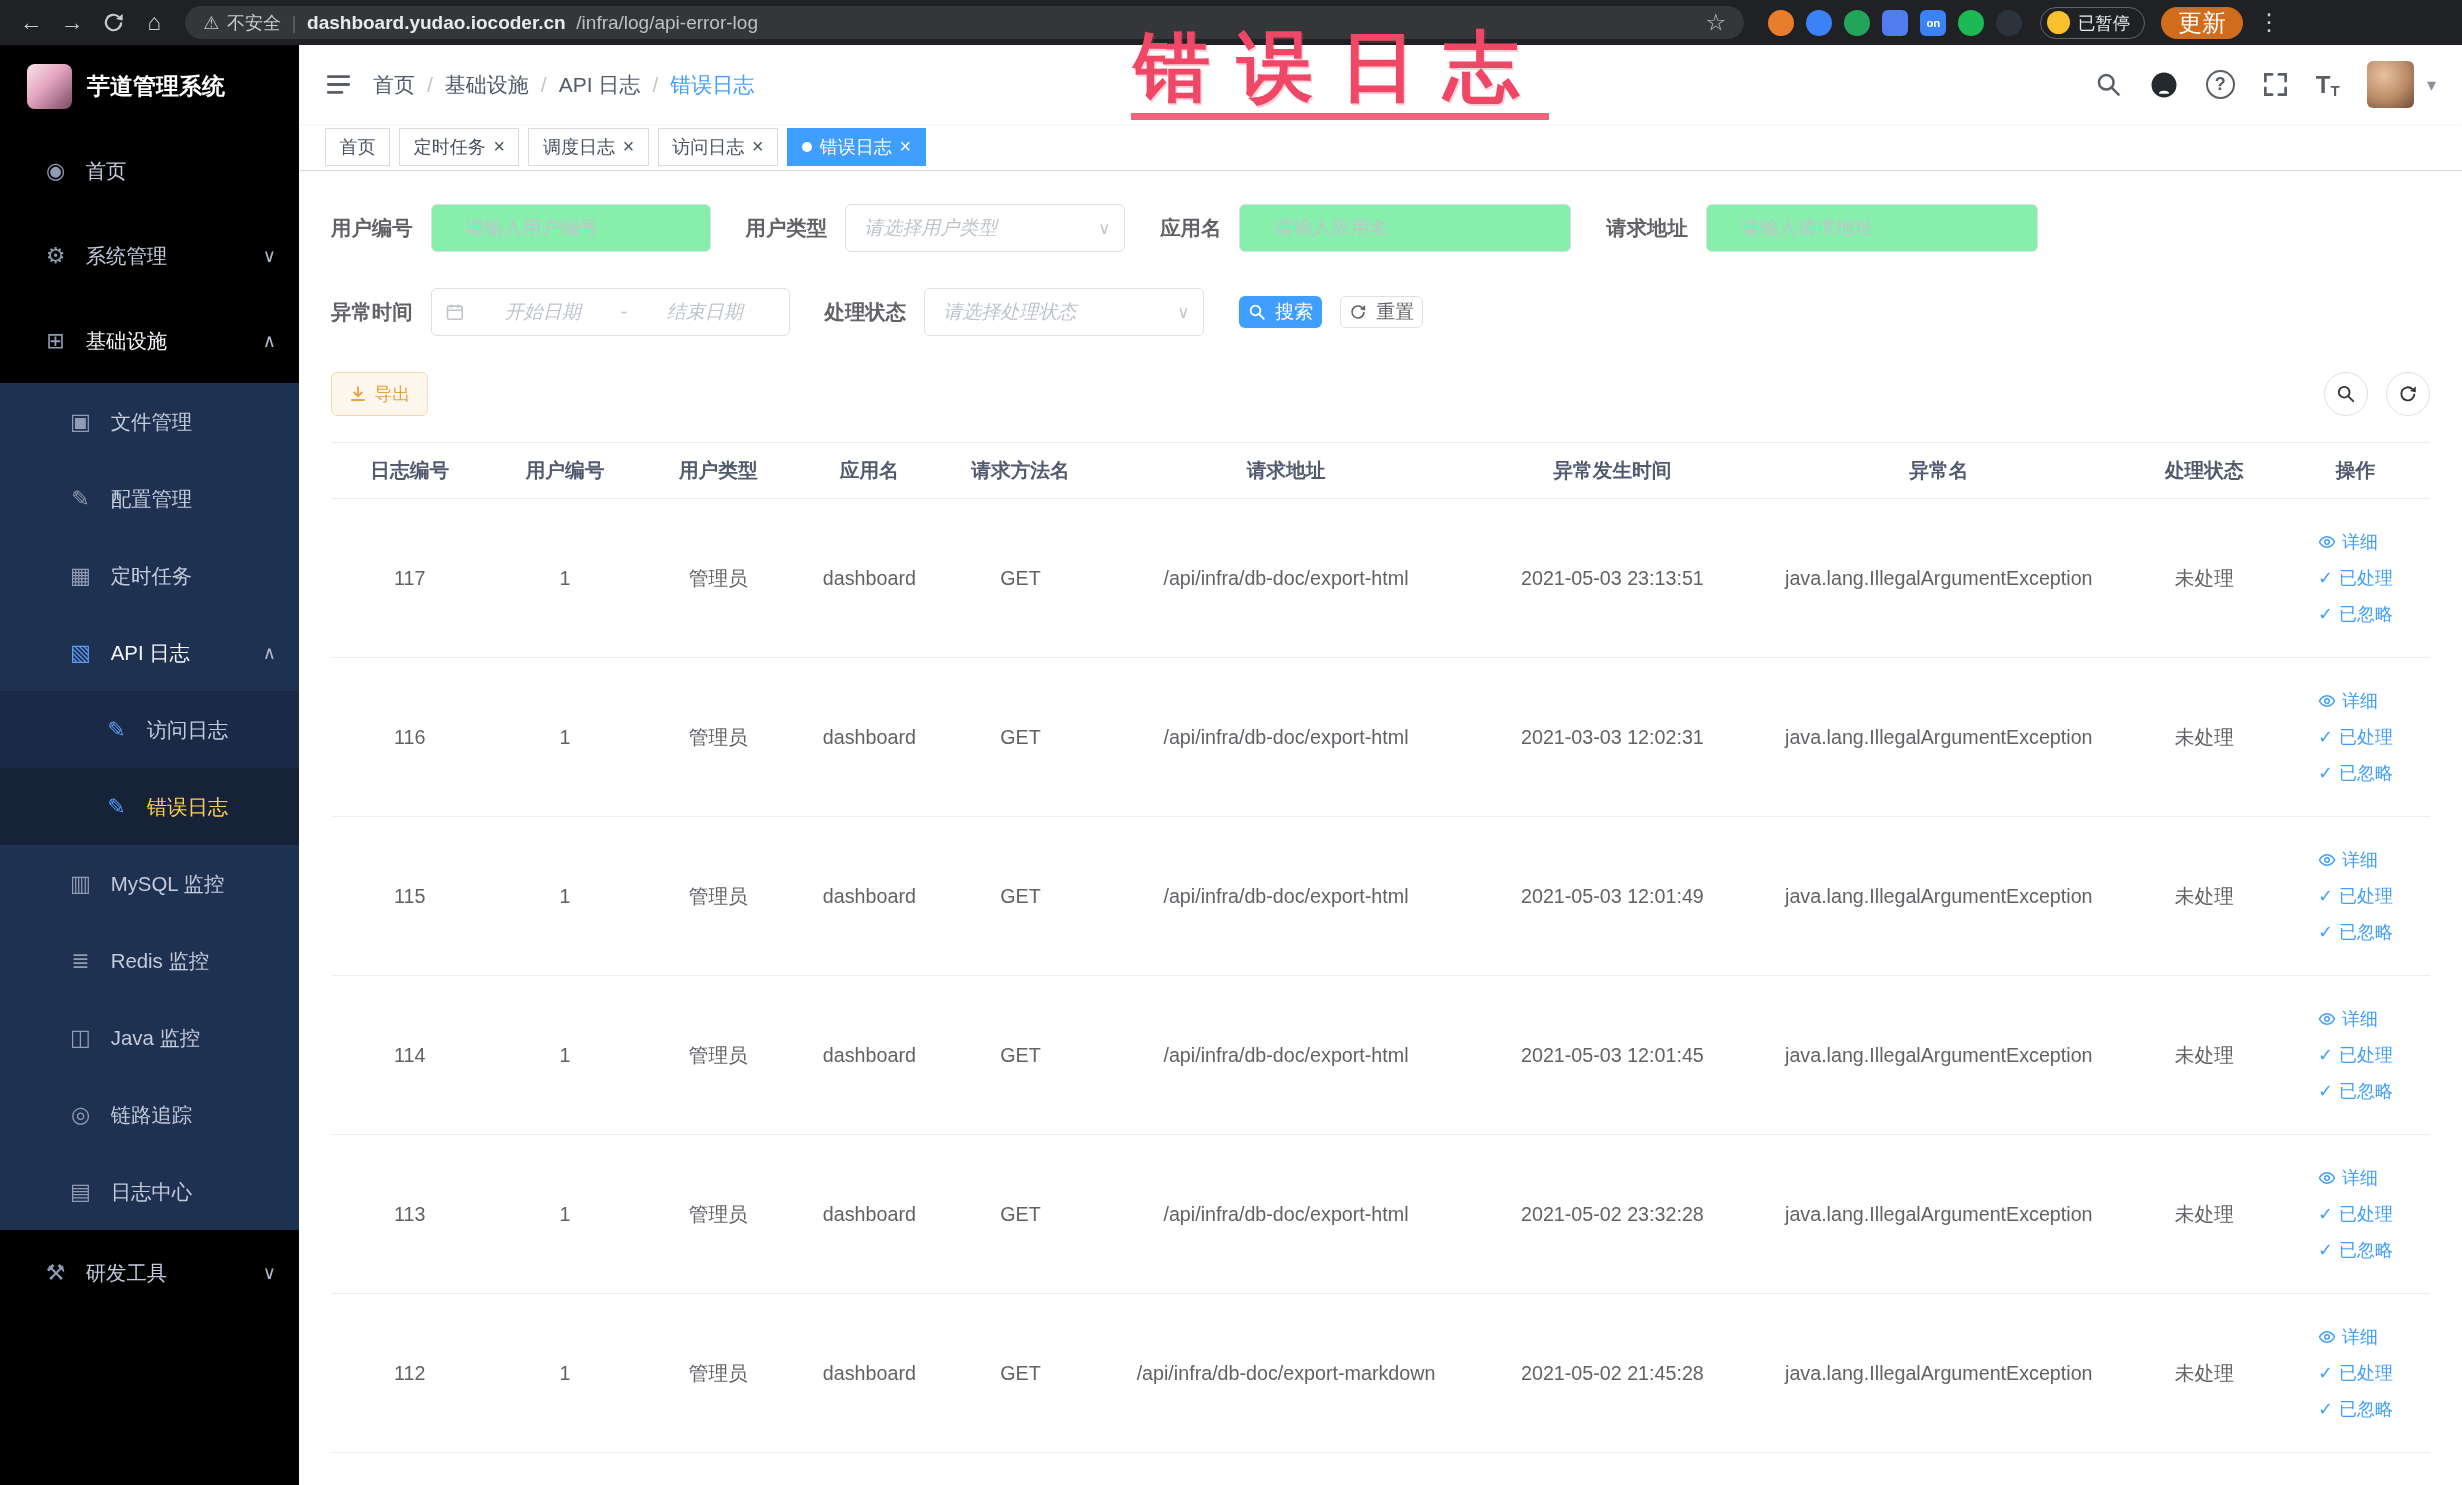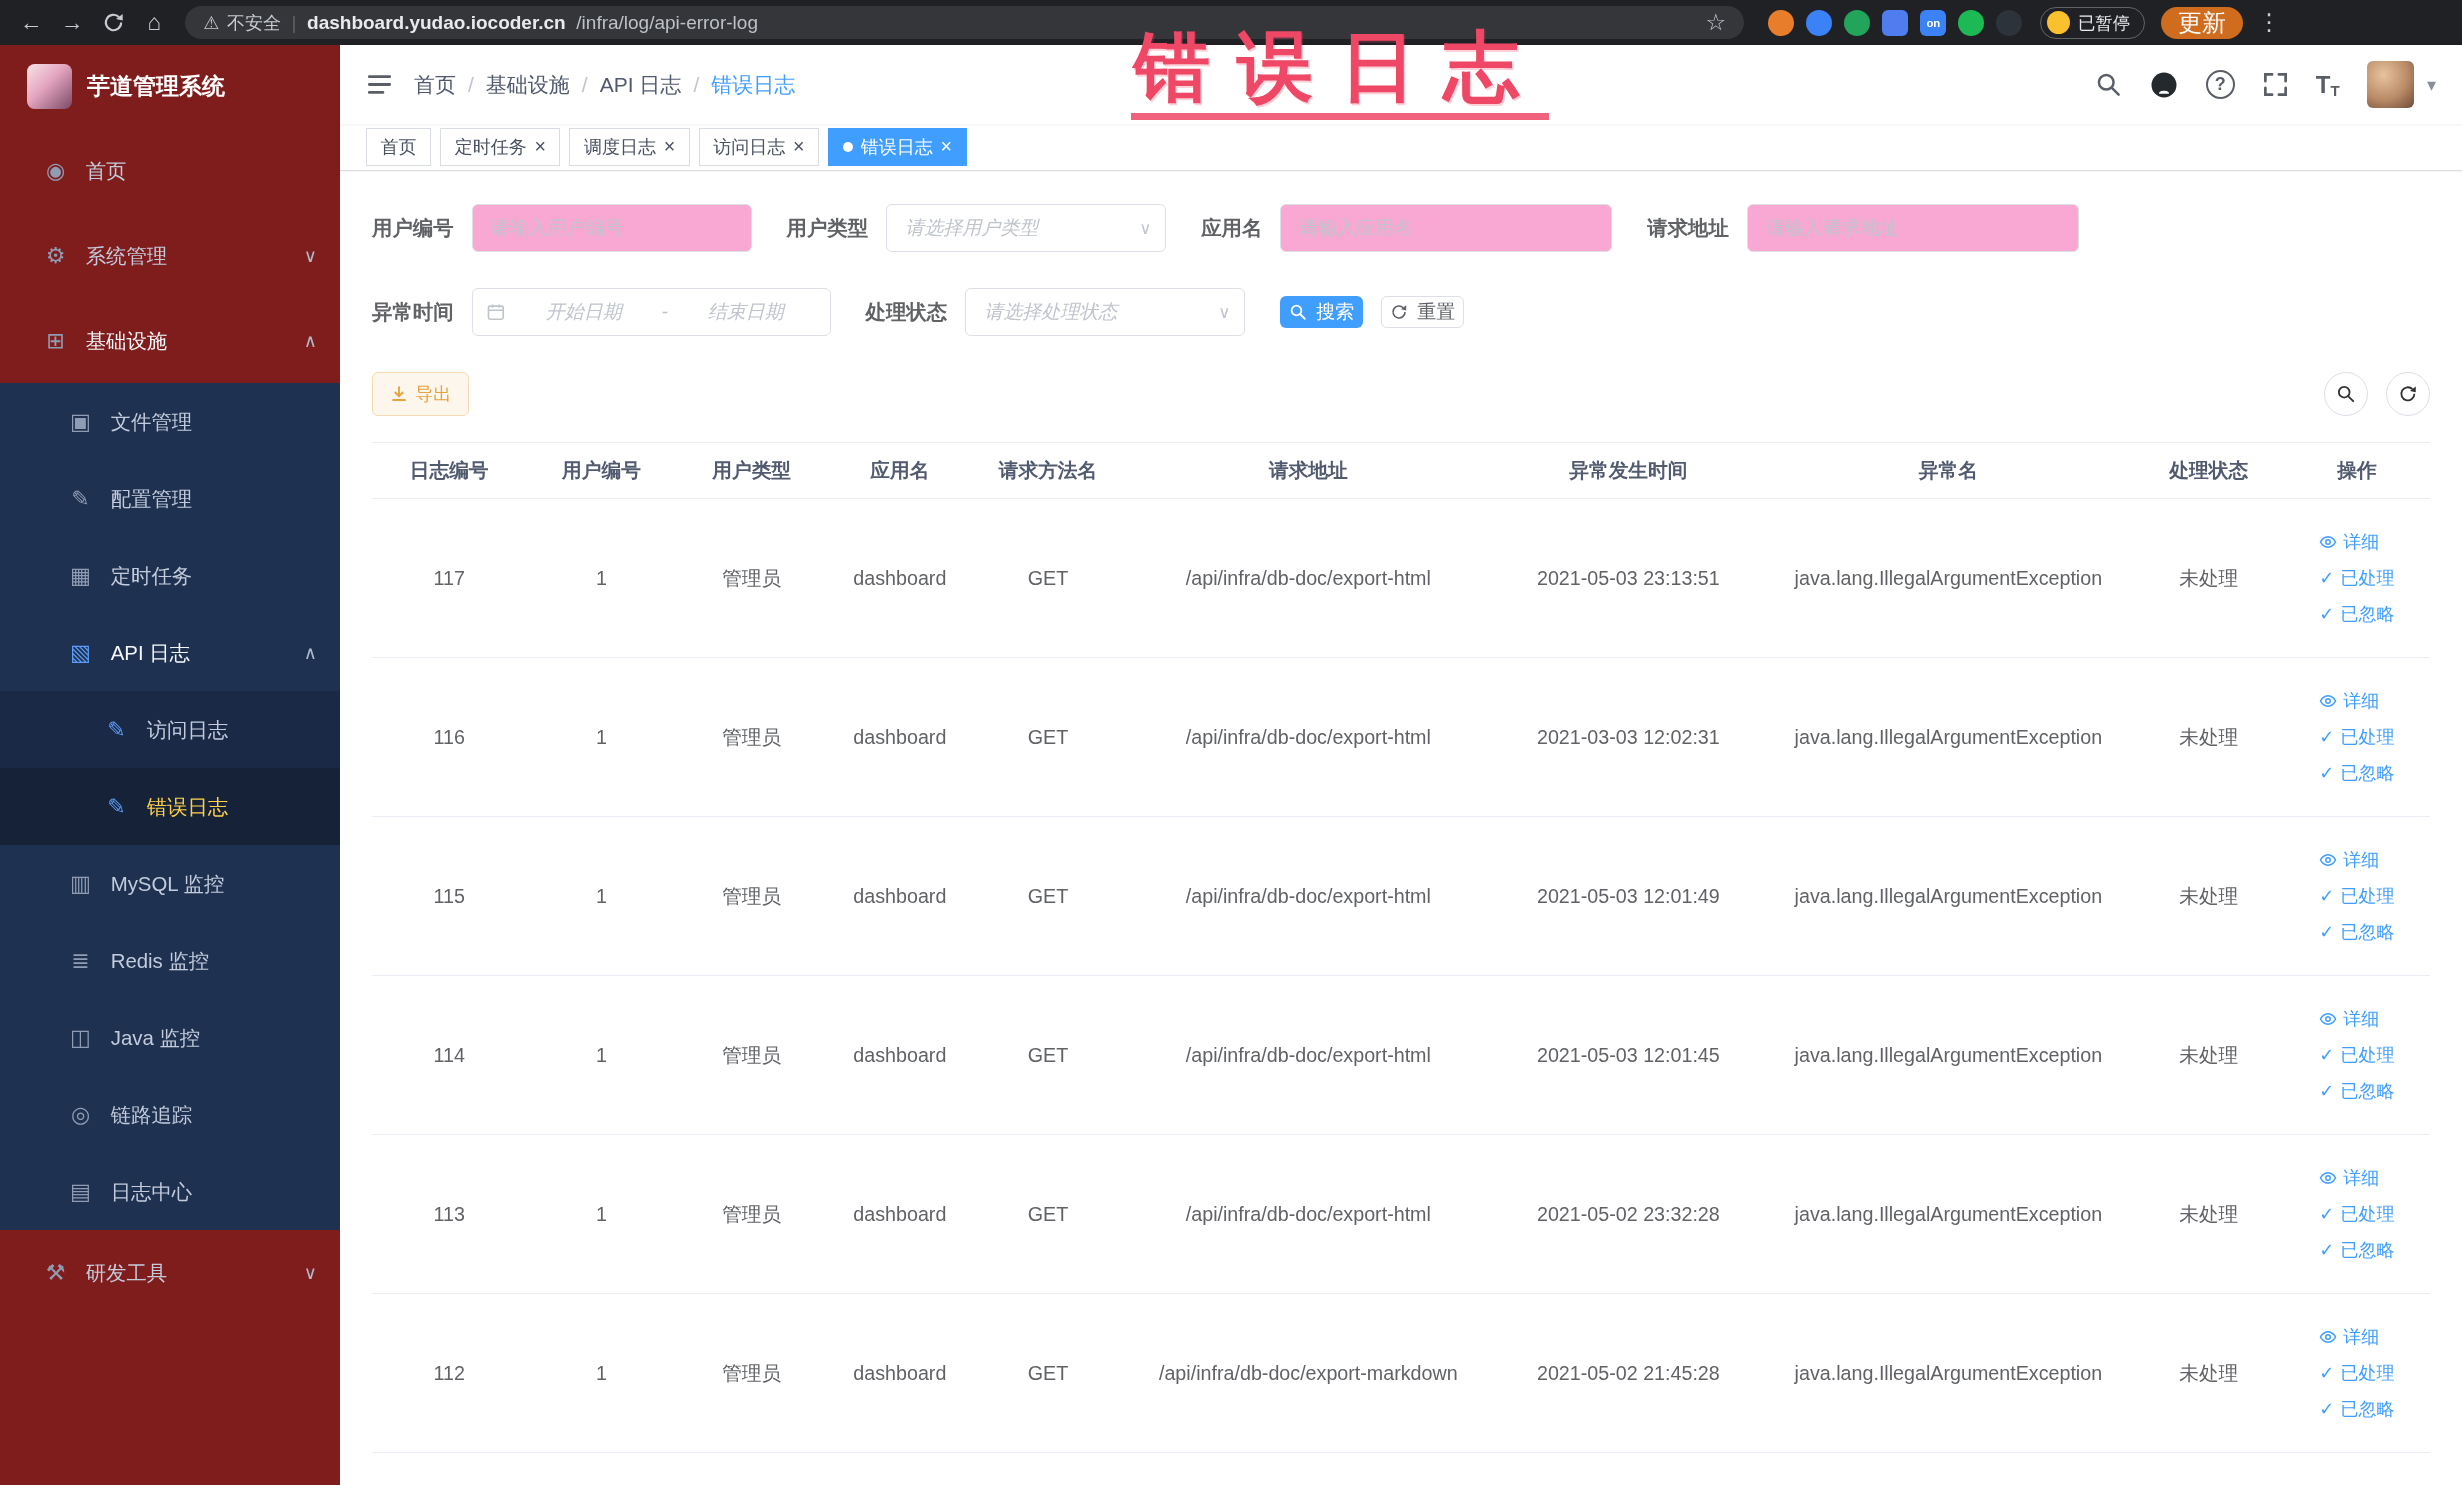"芋道管理系统" .sidebar { background: #7f1d1d -> #000000; width: 340px -> 299px }
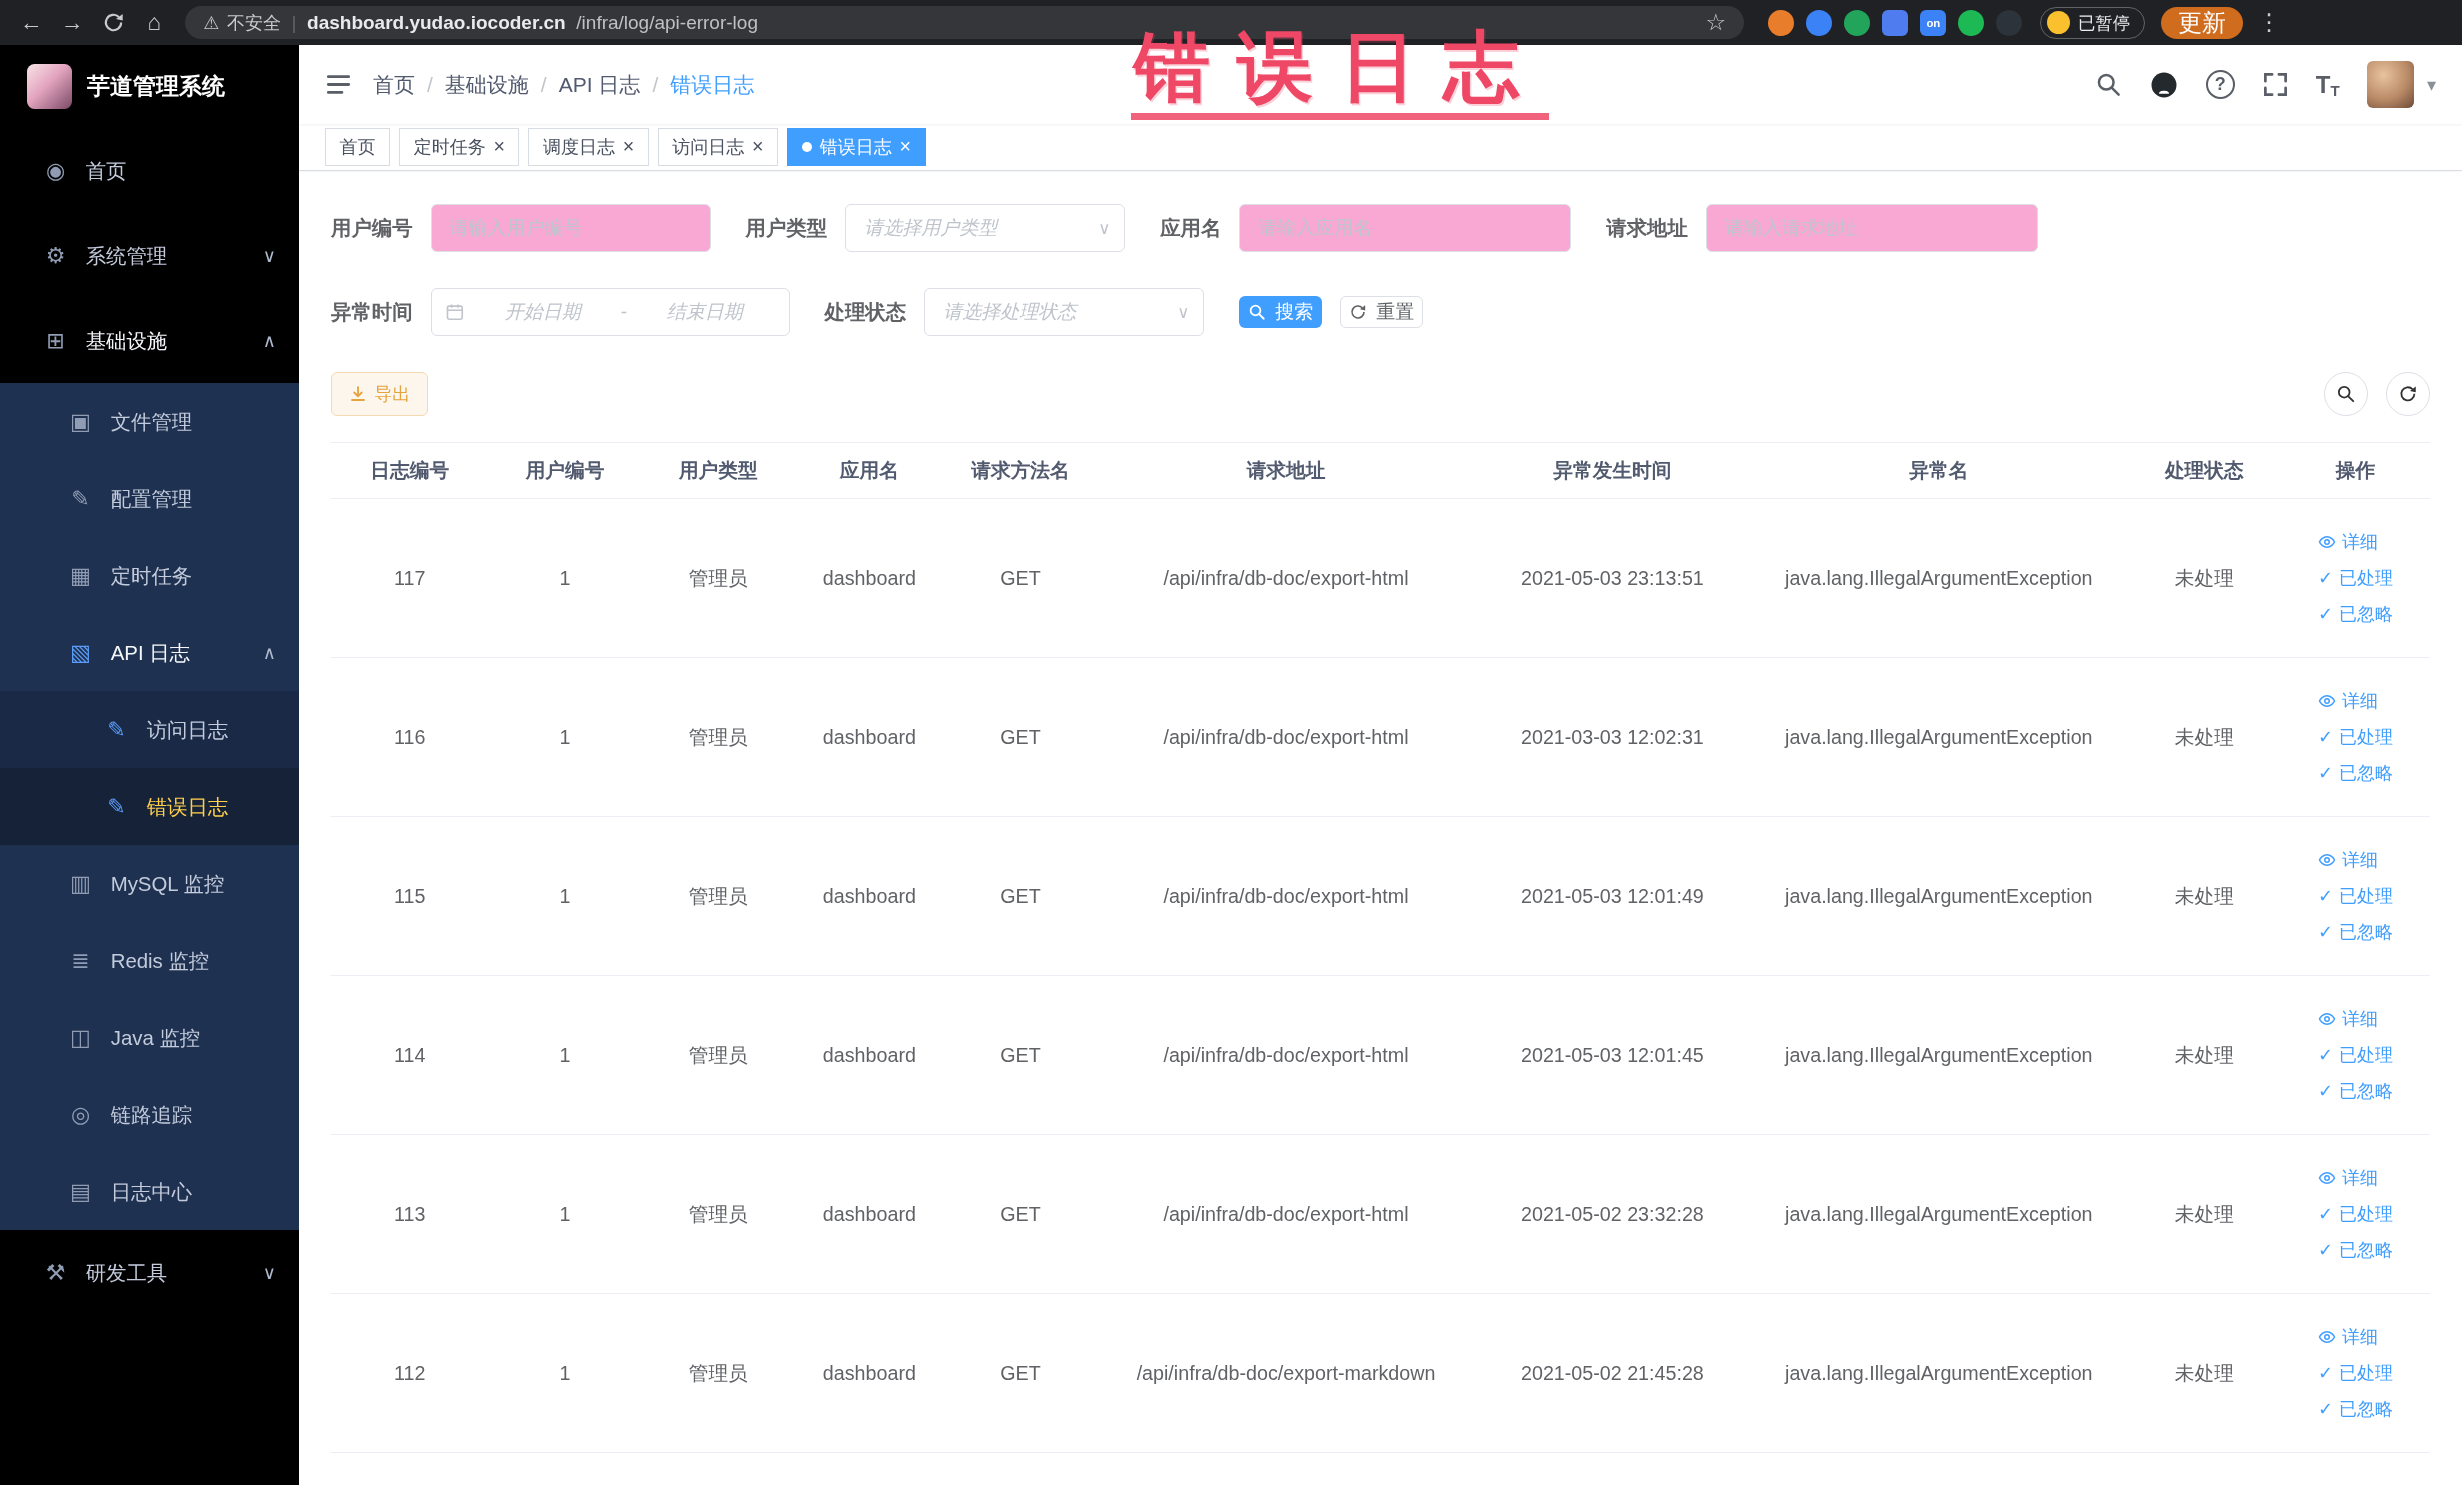"请输入用户编号" .el-input { background: #f9a8d4 -> #86efac; padding: 0 18px -> 0 34px }
